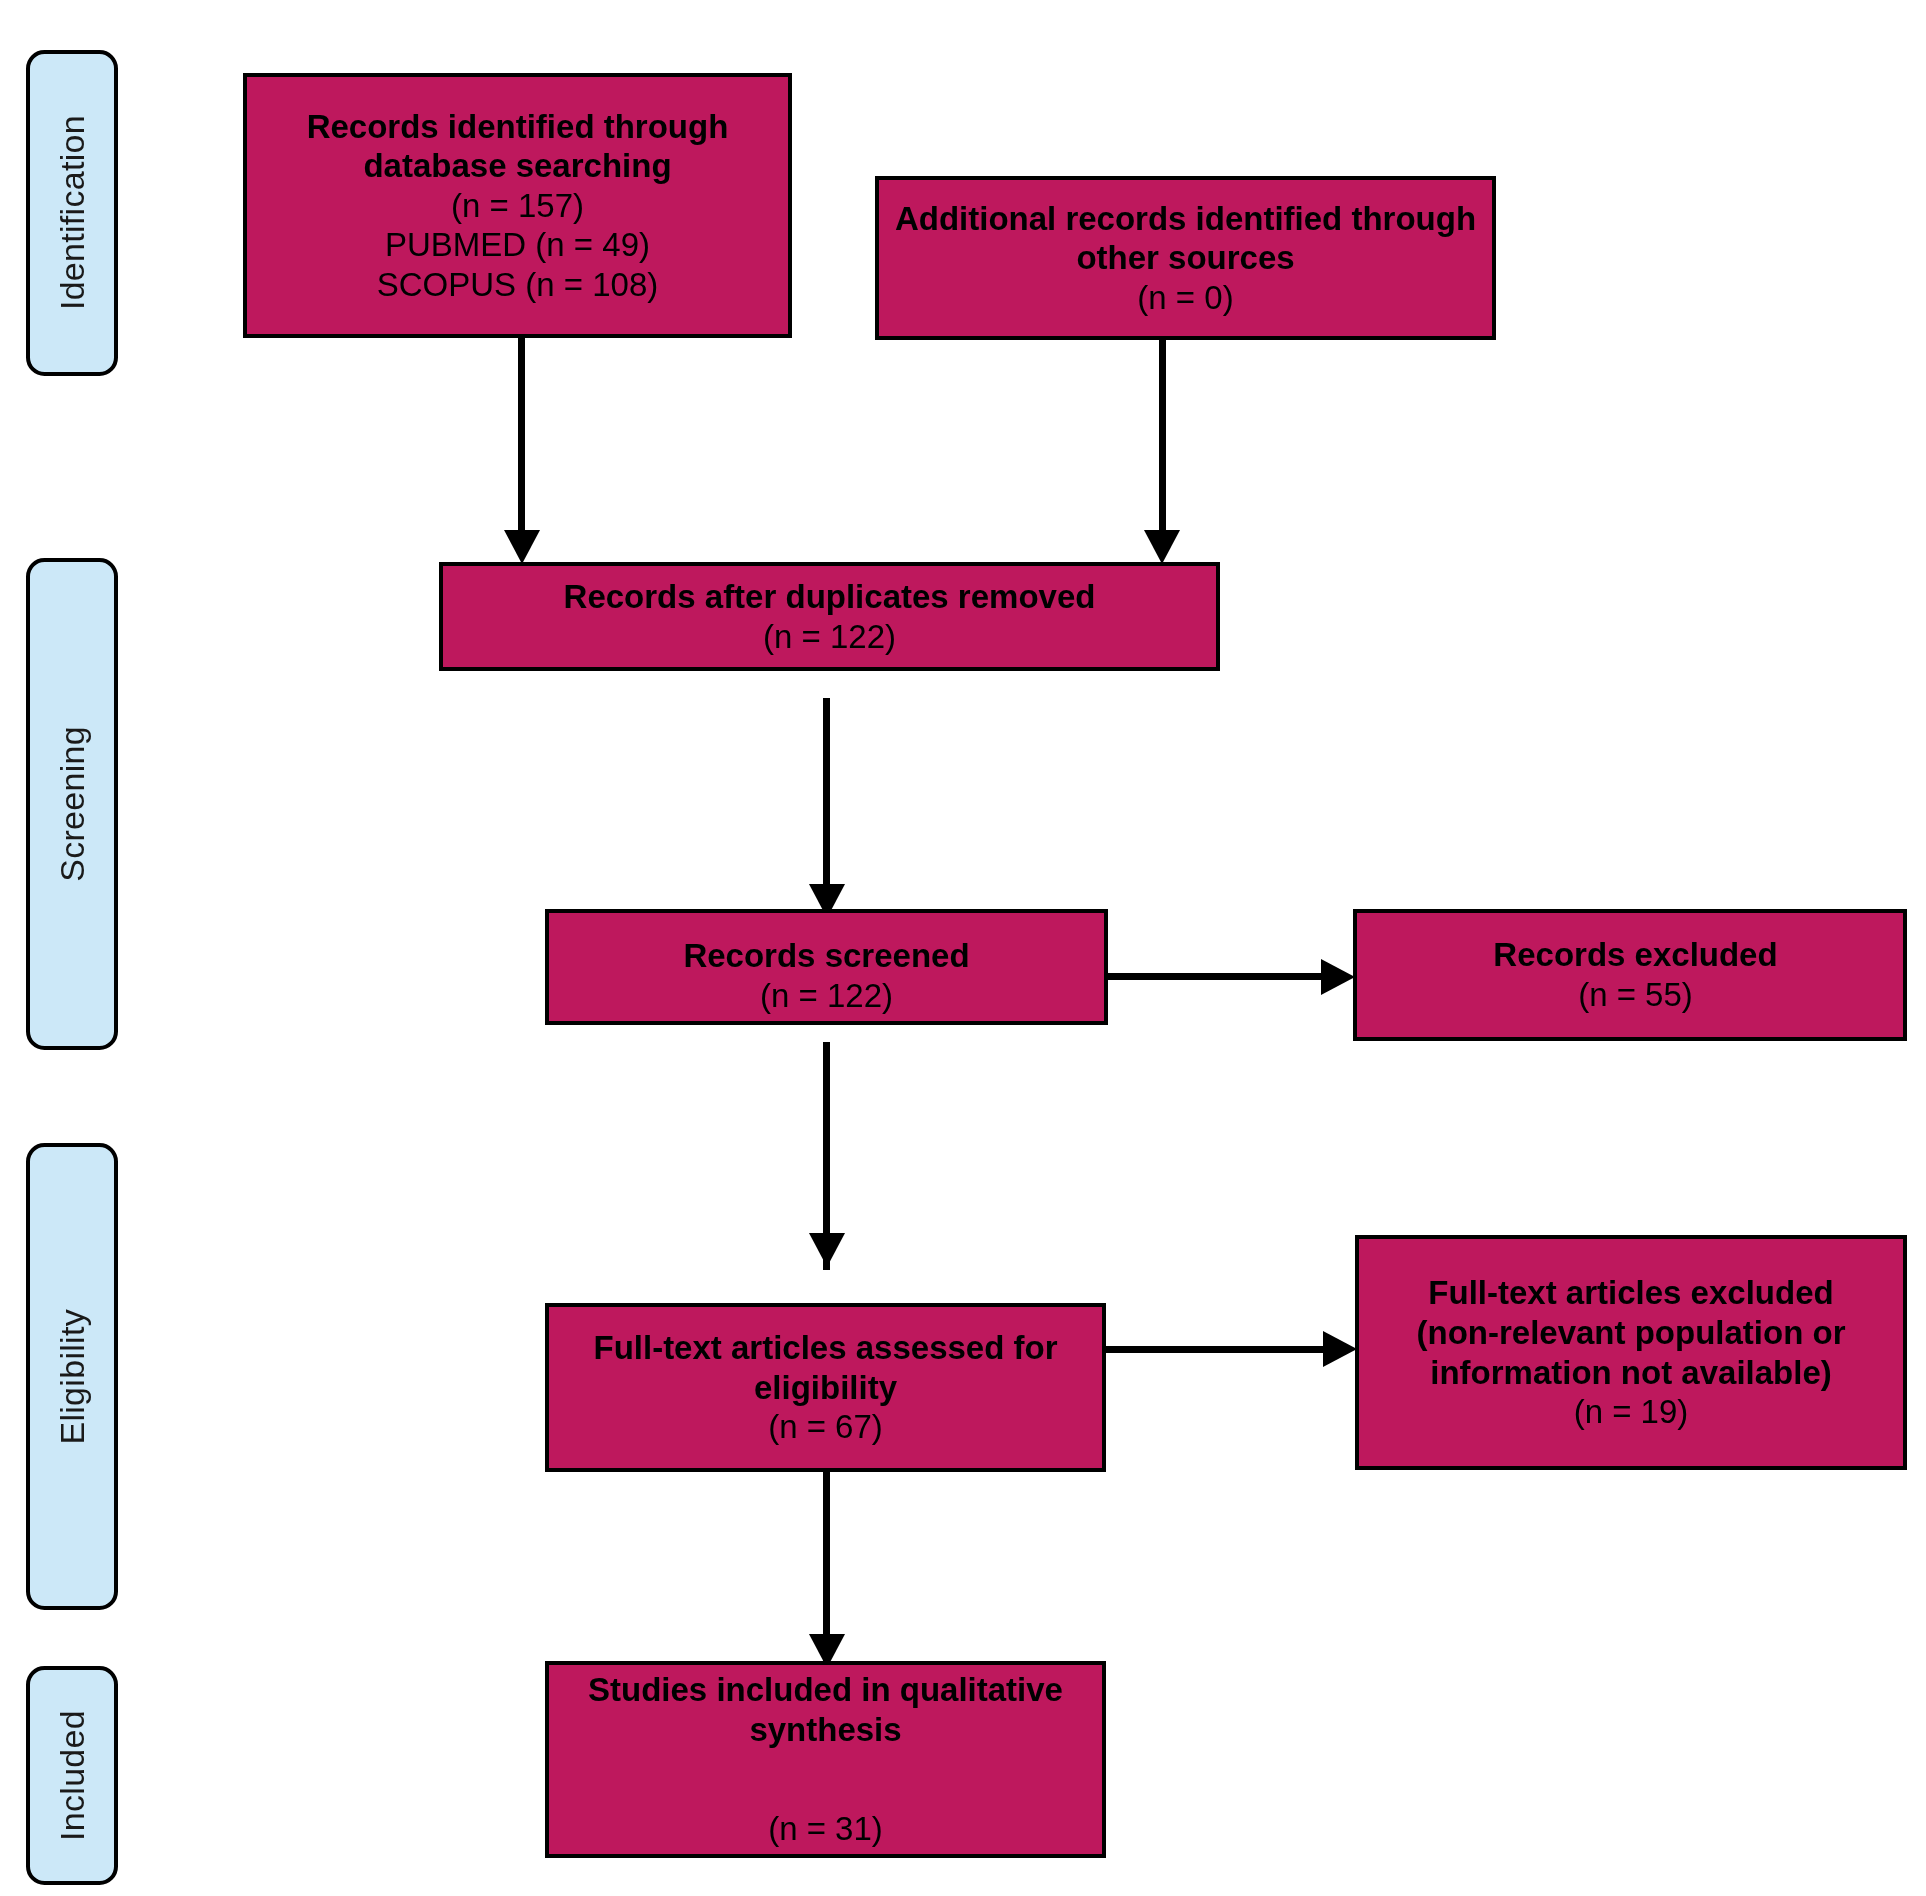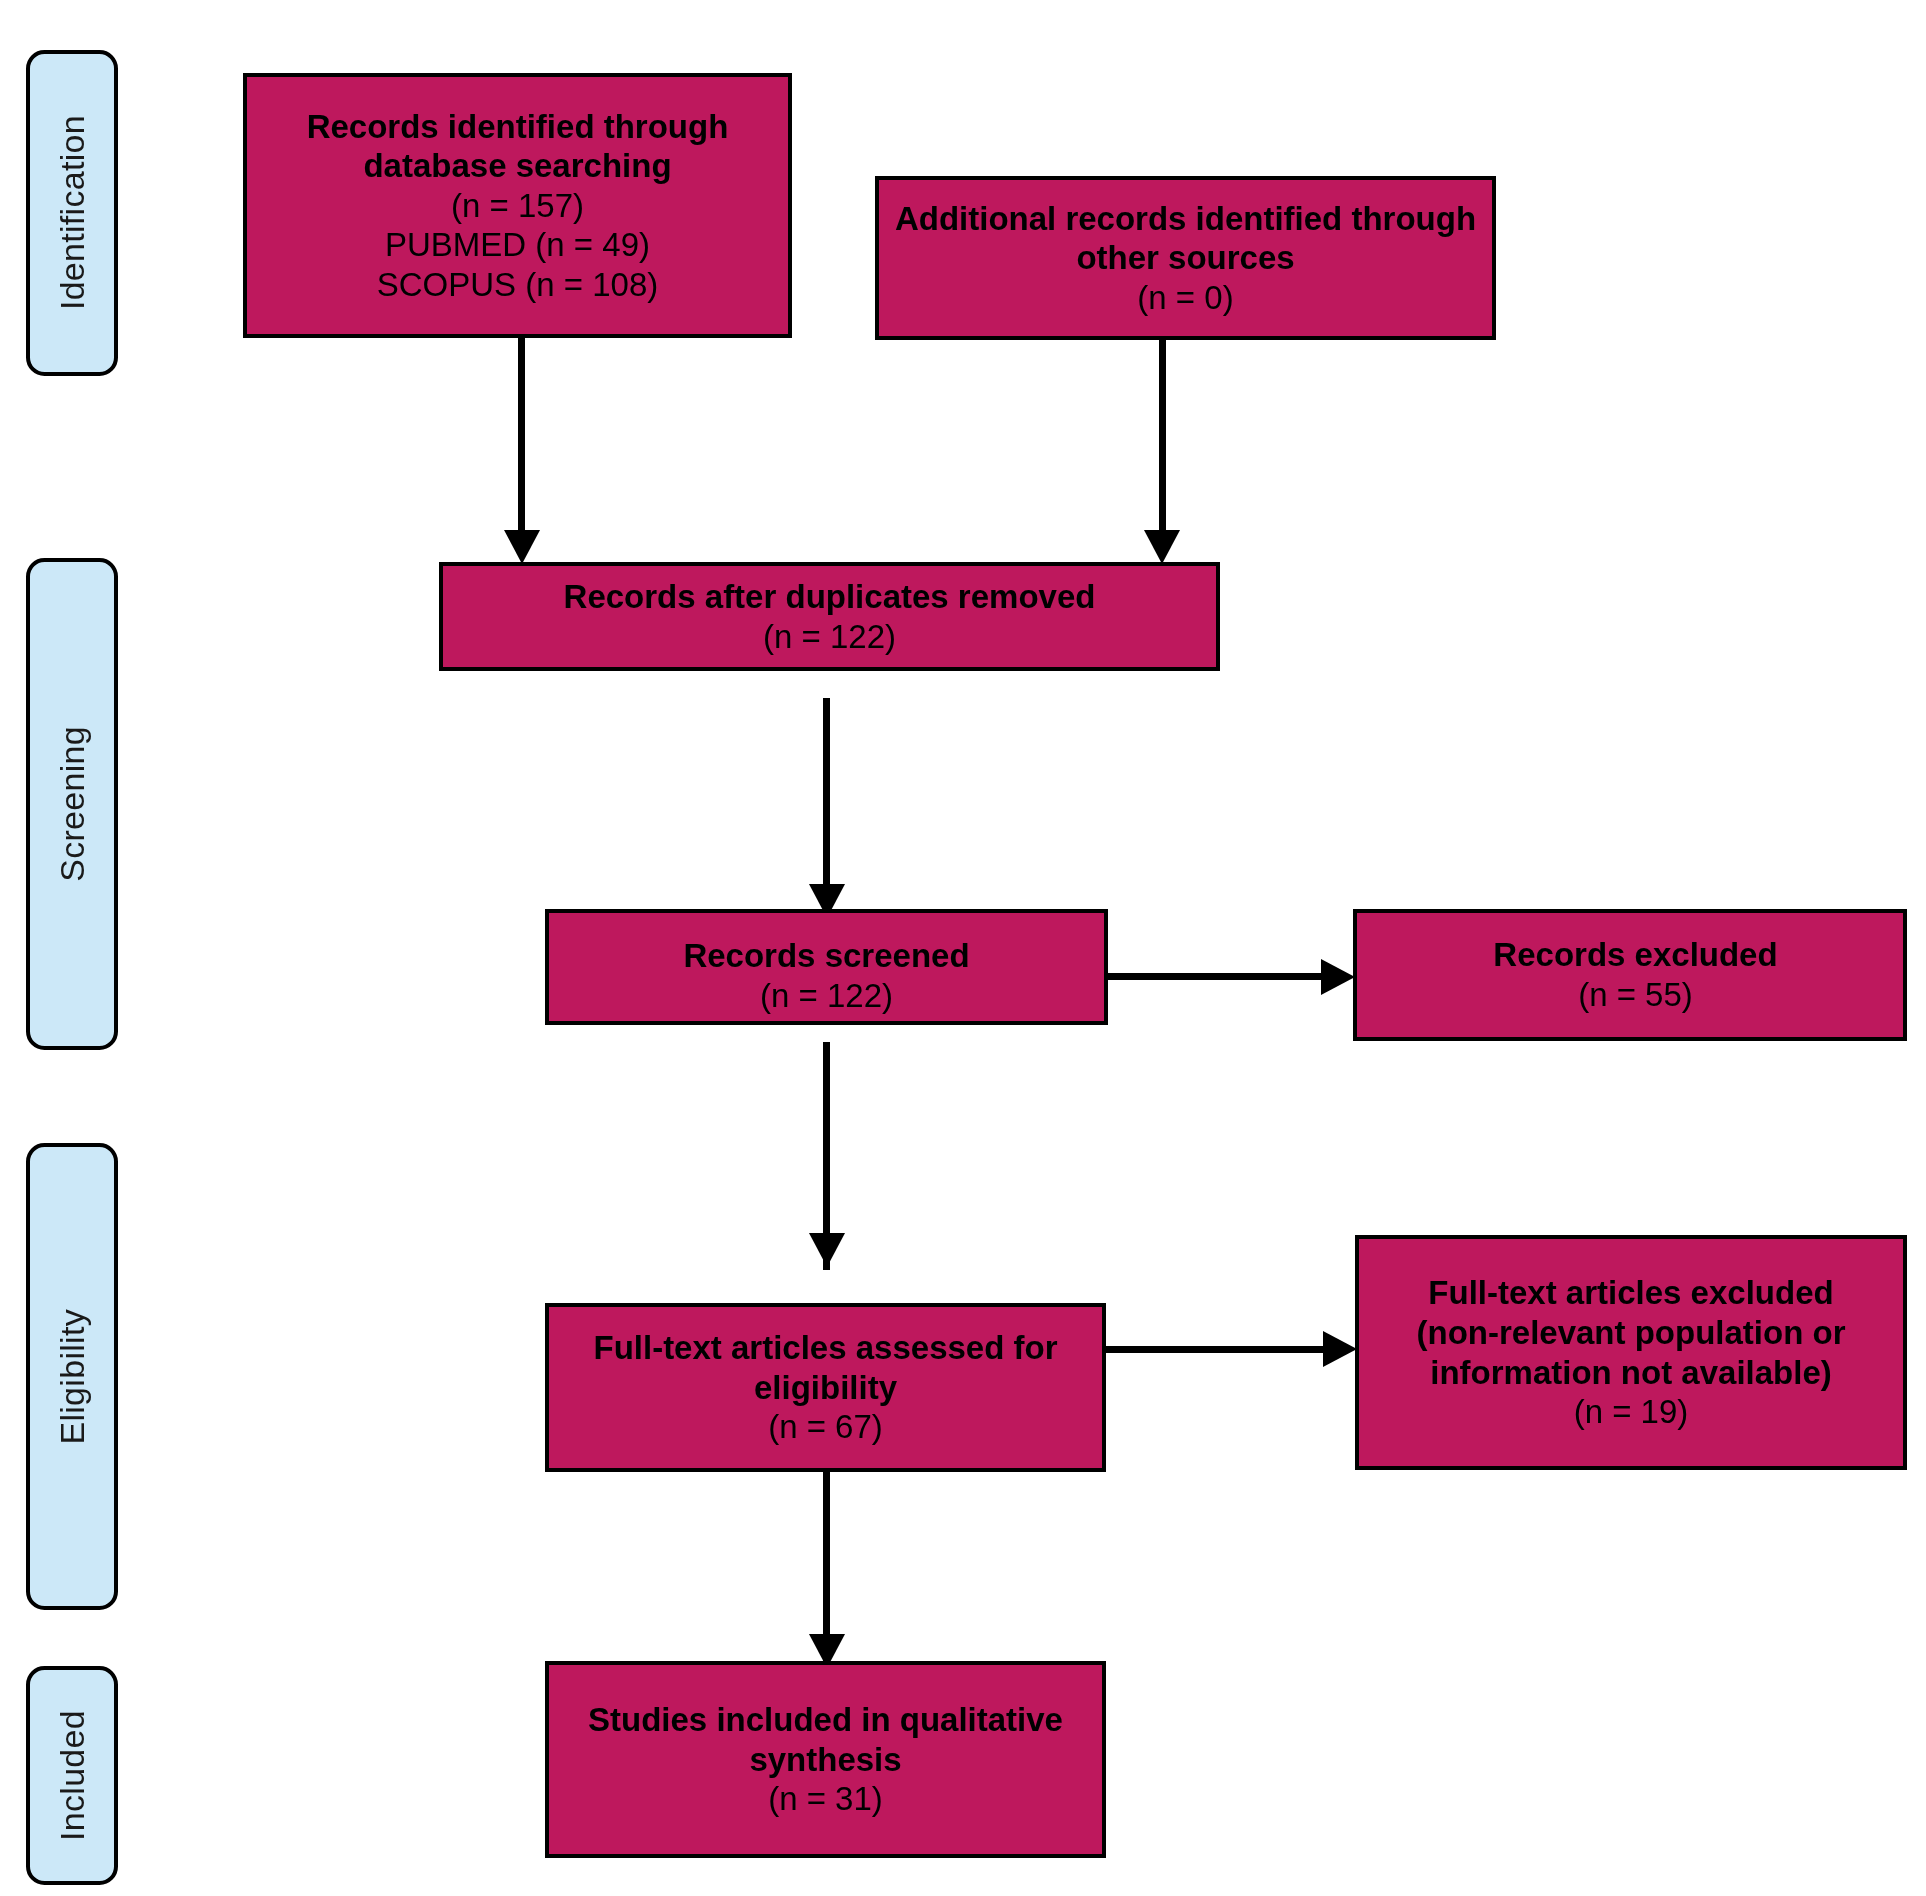"Studies included in qualitative" div.flow-box { justify-content: none -> space-between }
